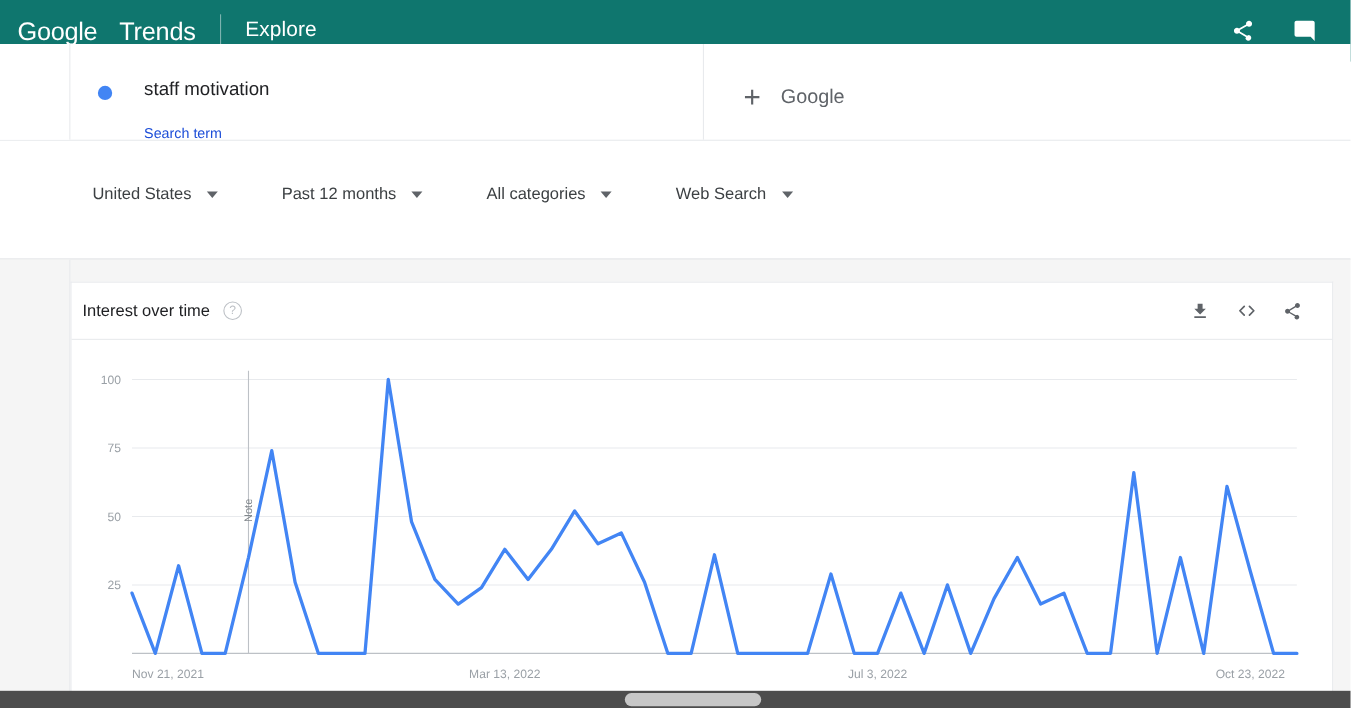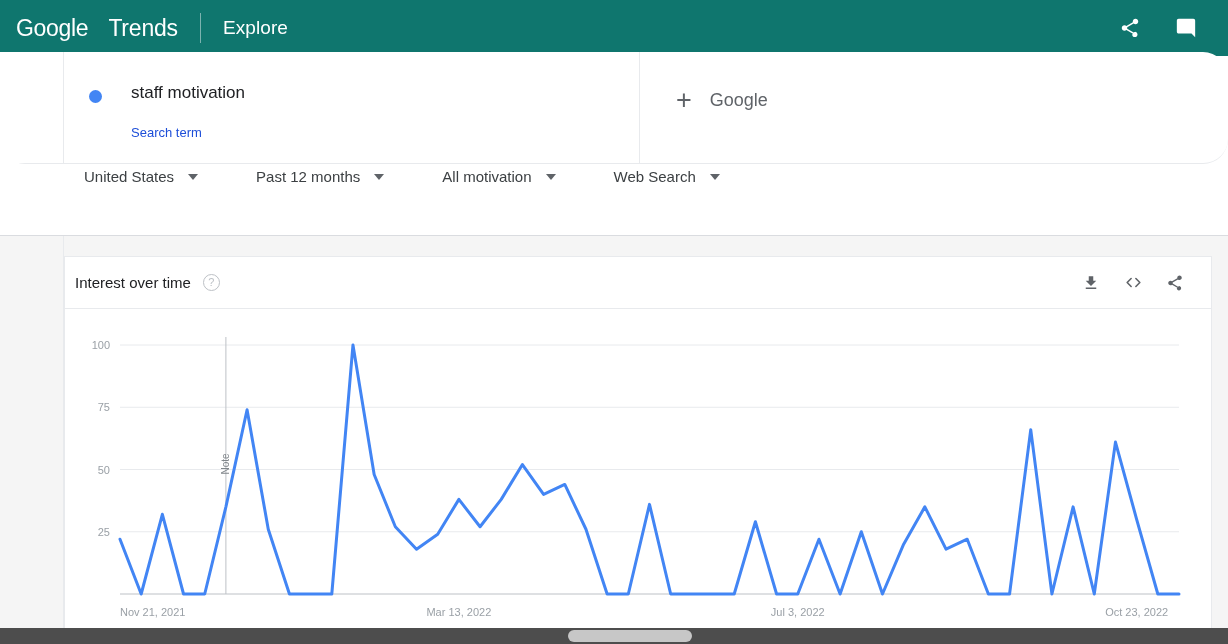"staff motivation" .terms-row { border-radius: 25px -> none; height: 112px -> 88px; top: 52px -> 40px }
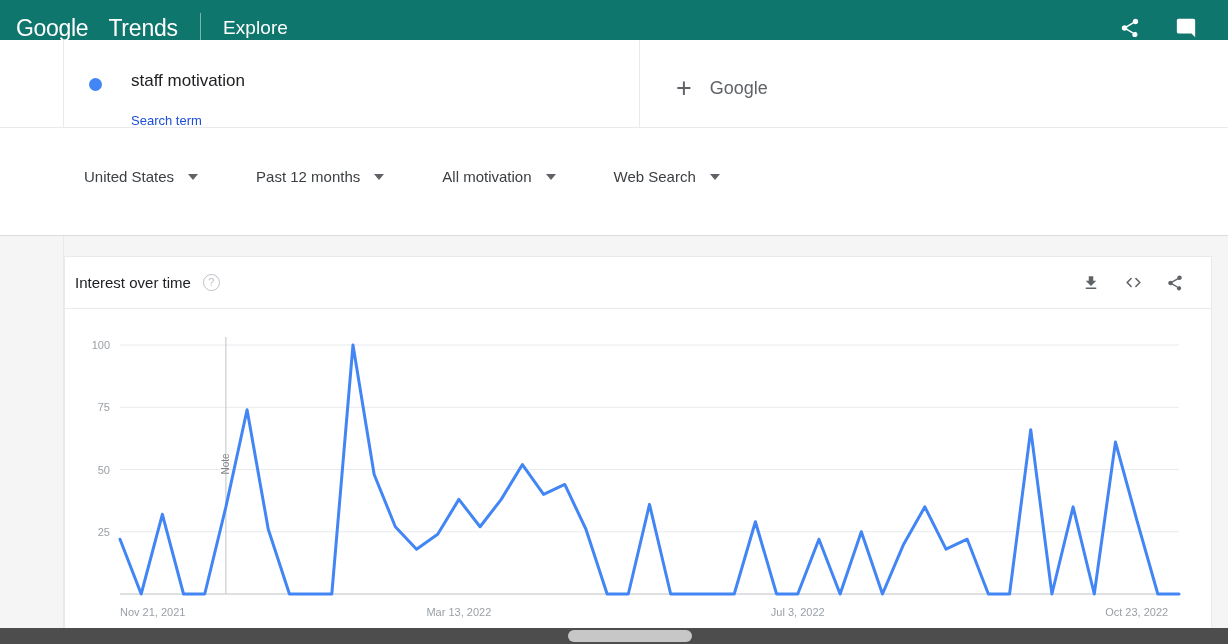"All motivation" span.filter-label { text: motivation -> categories }
